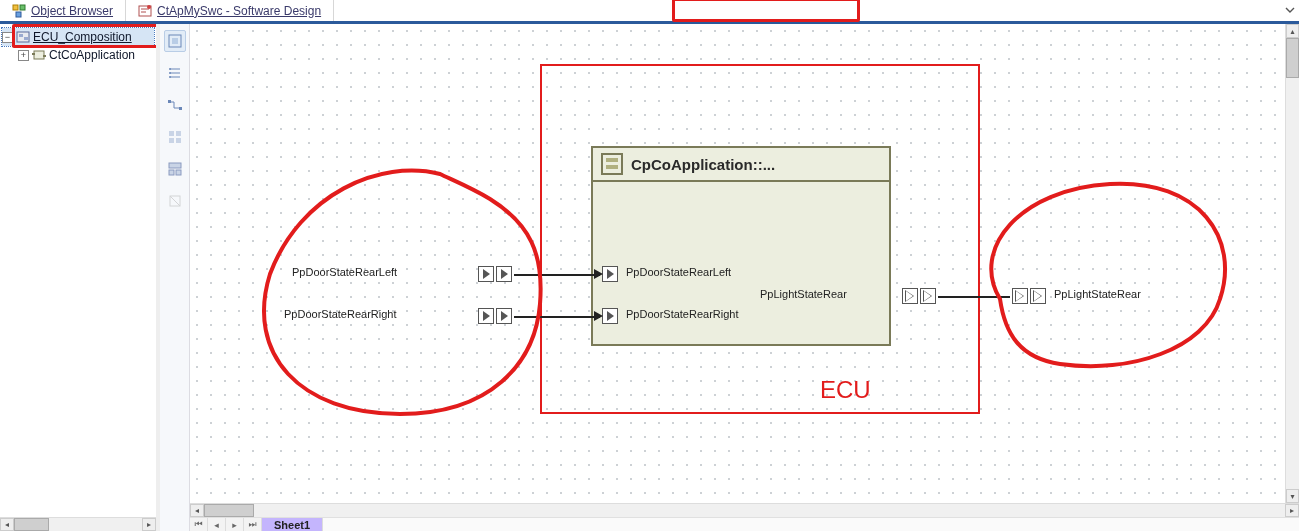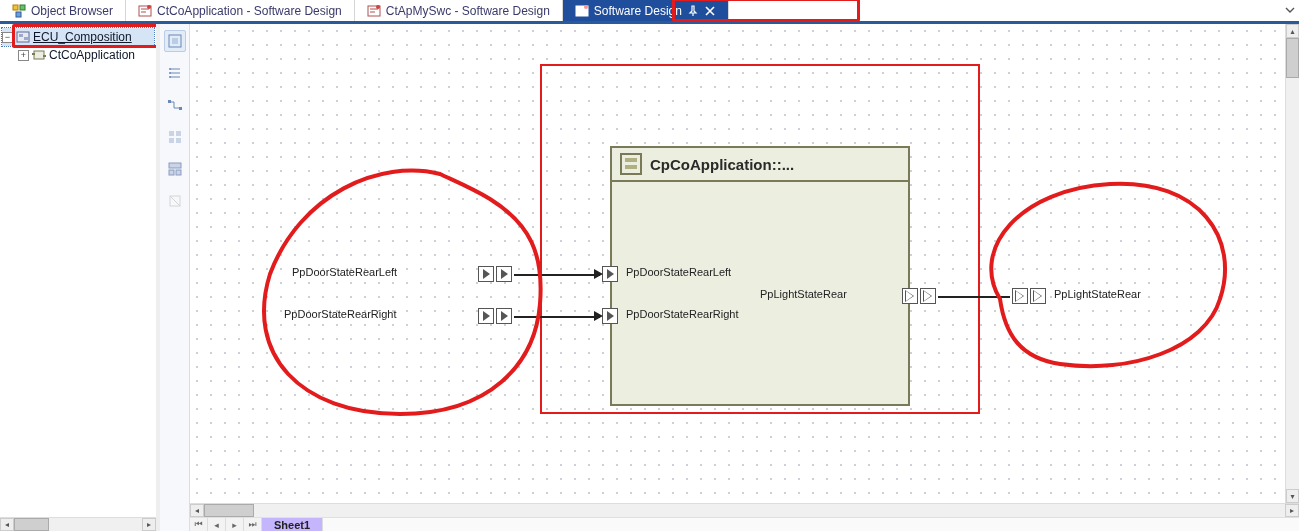"Object Browser" .tab { text-decoration: none -> underline }
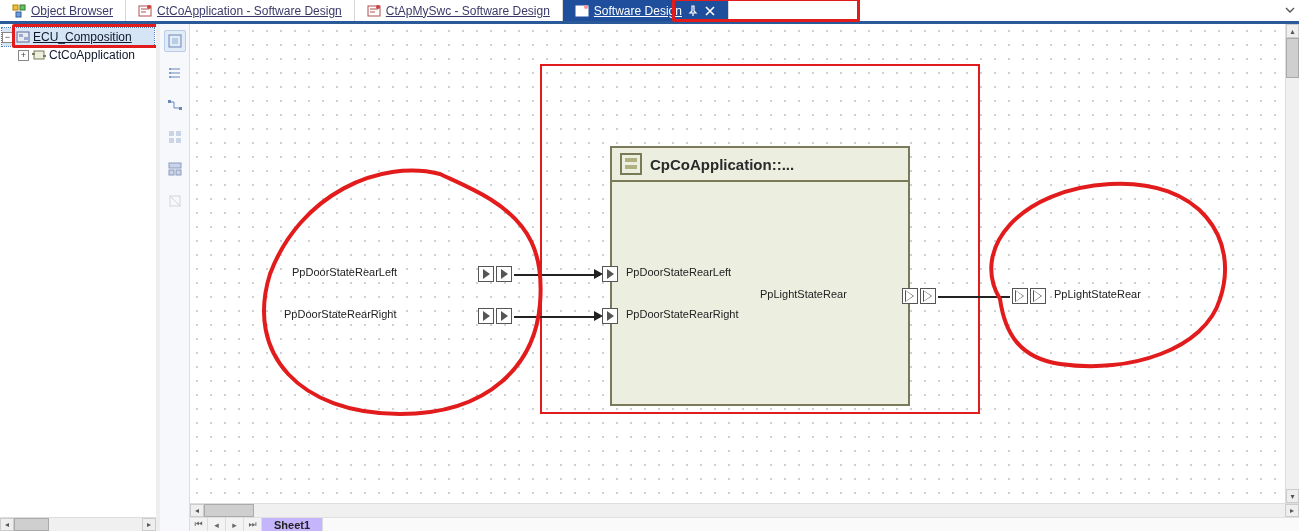"CtCoApplication - Software Design" div.tab { html: <div> <span> <svg> <rect></rect> <path></path> <circle></circle> </svg> </span> <span>CtCoApplication - Software Design</span> </div> -> none }
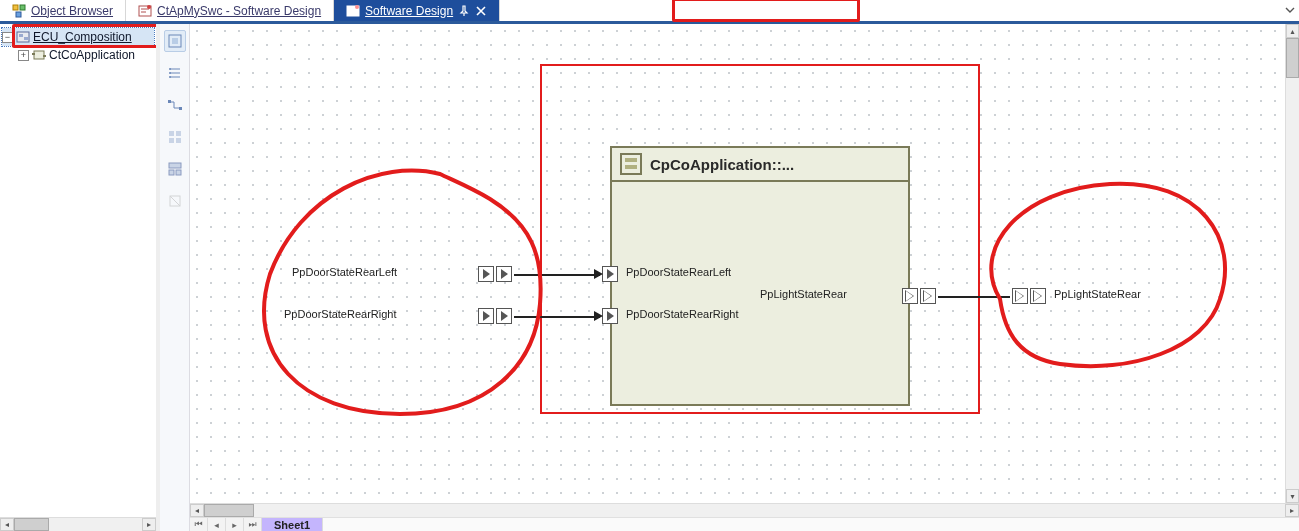"Software Design" div.tab { html: <div> <span> <svg> <rect></rect> <path></path> <circle></circle> </svg> </span> <span>Software Design</span> <span> <svg> <path></path> </svg> </span> <span> <svg> <path></path> </svg> </span> </div> -> none }
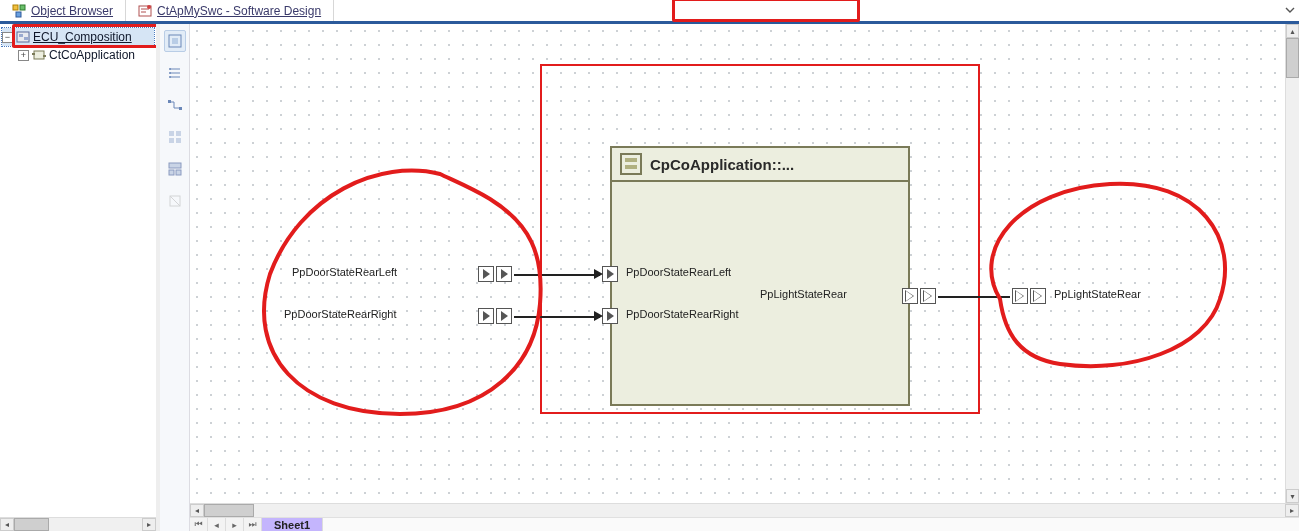"CpCoApplication::..." div.comp-box { height: 260px -> 200px; left: 420px -> 401px }
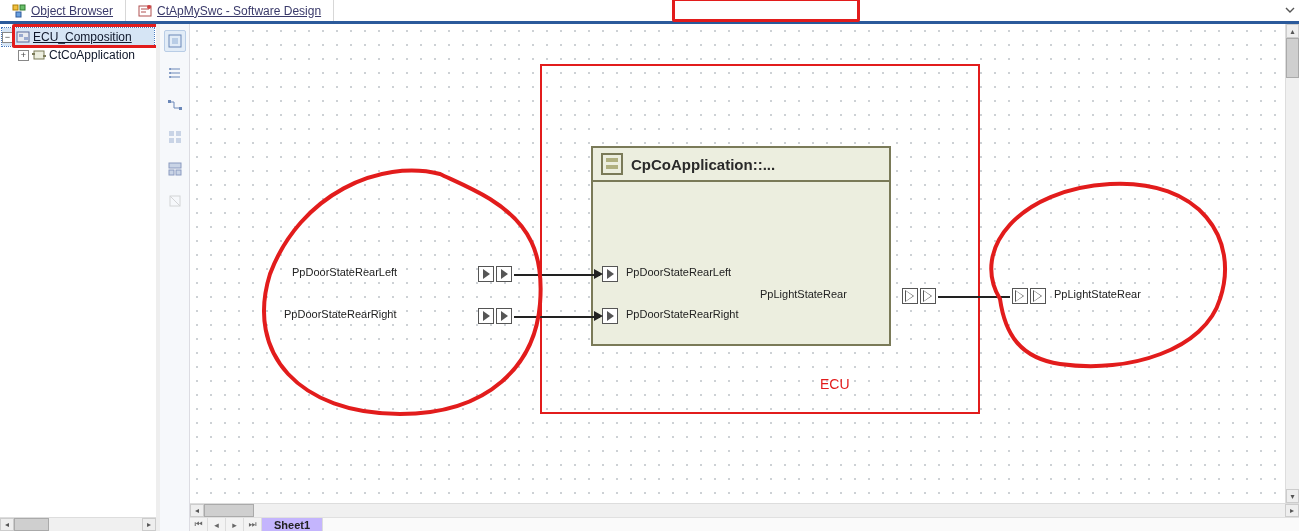"ECU" .ecu-label { font-size: 14px -> 24px }
